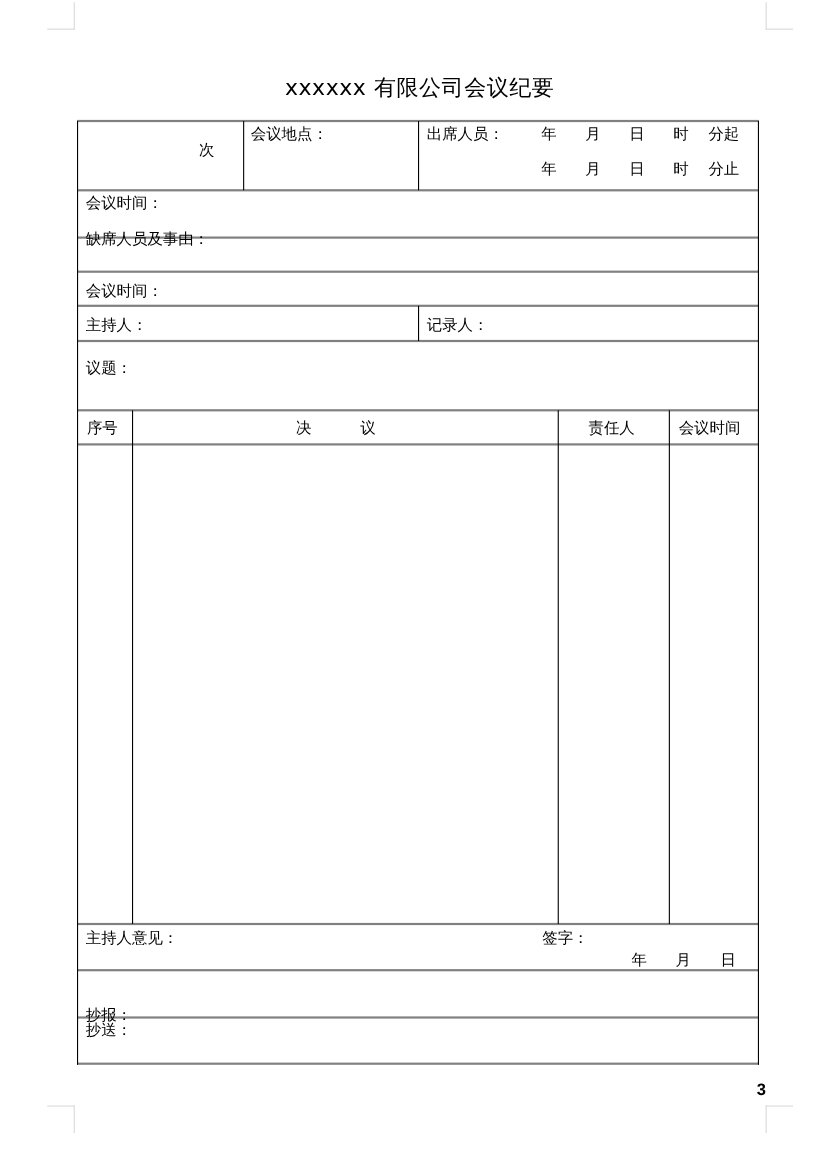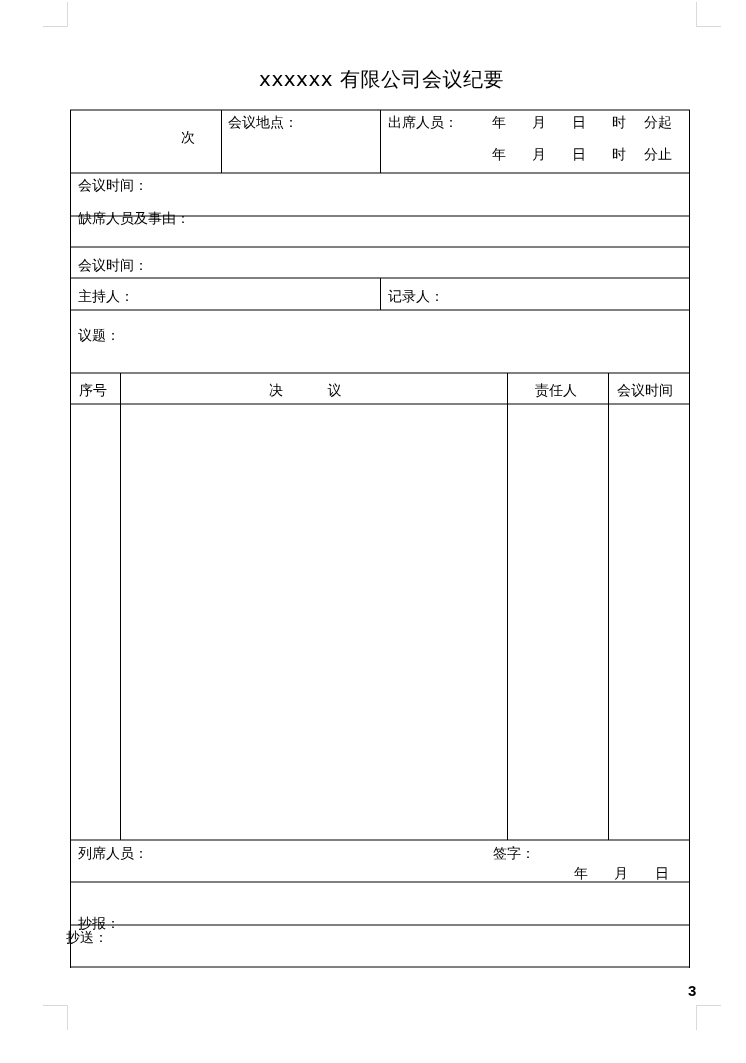"列席人员：" span.t { text: 列席人员 -> 主持人意见 }
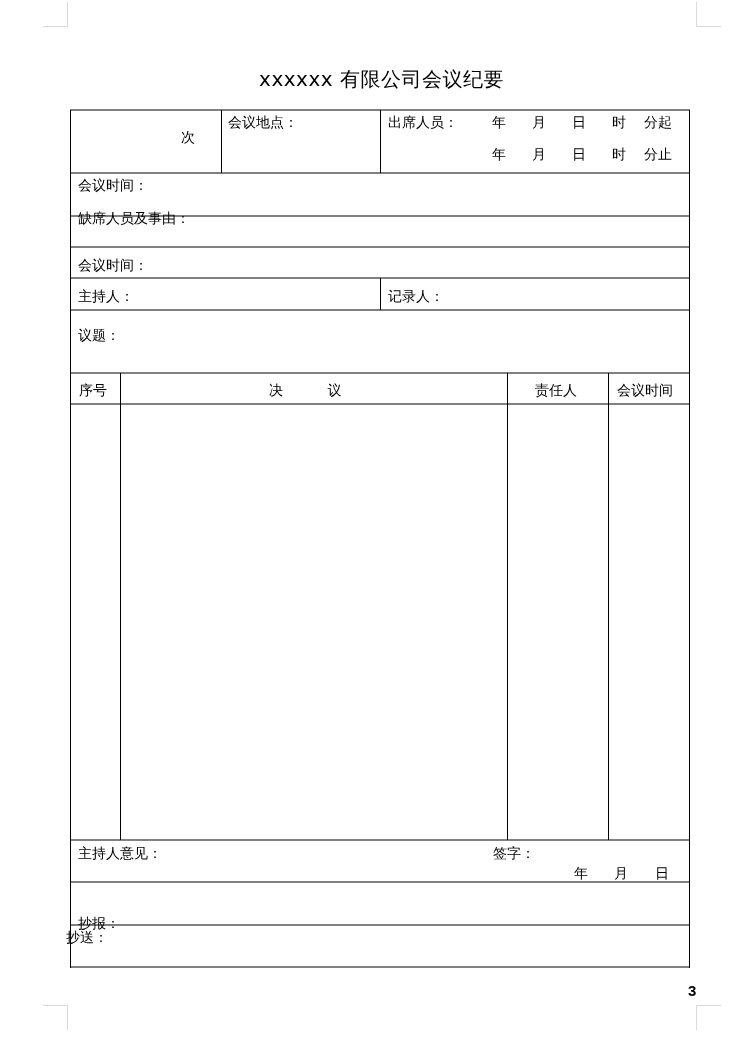"抄送：" span.t { left: 66px -> 78px }
